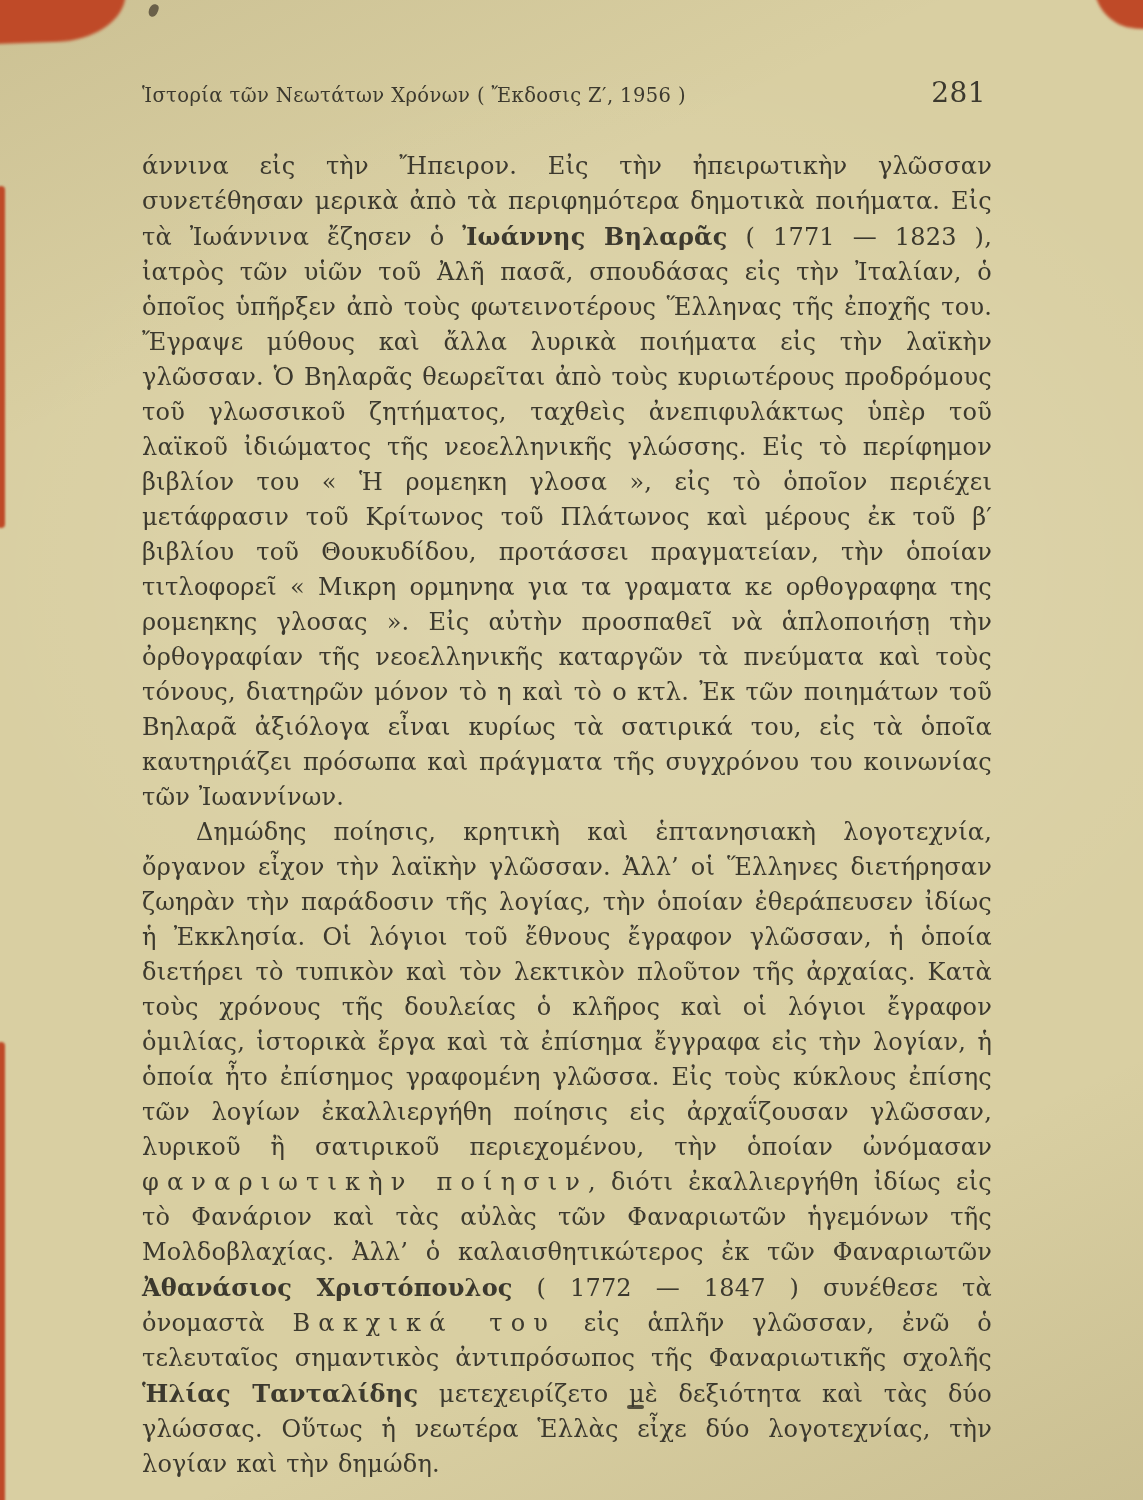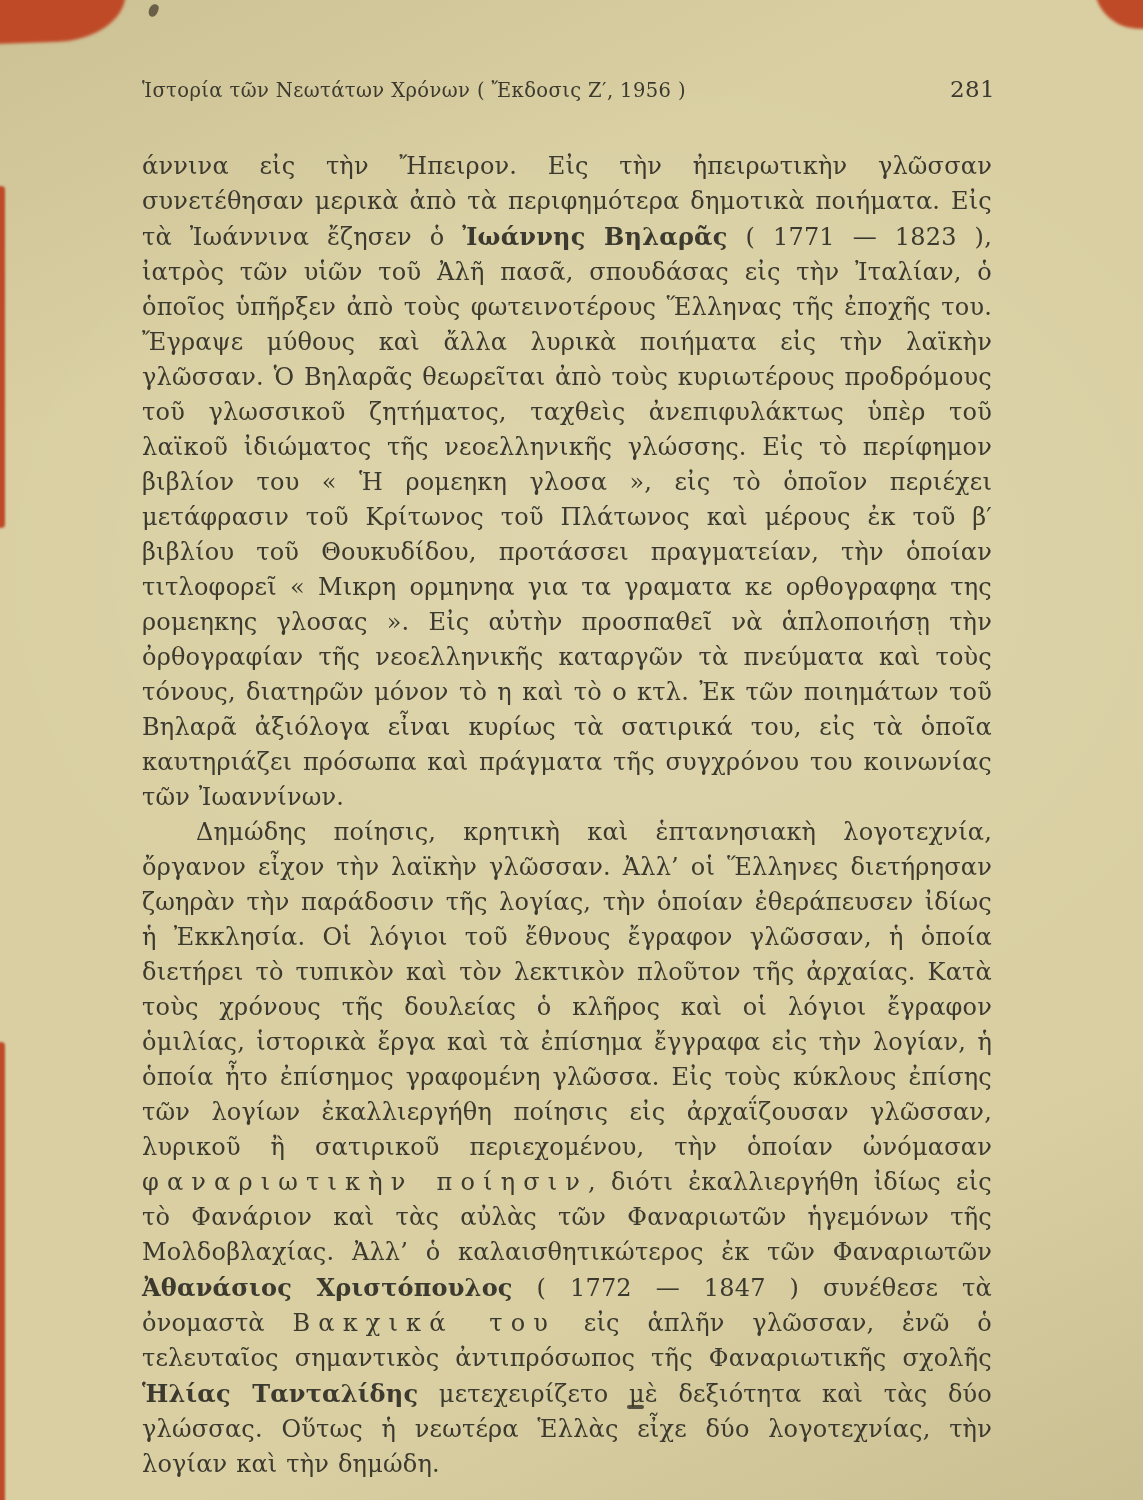"Ἱστορία τῶν Νεωτάτων Χρόνων (" .page-header { right: 148px -> 157px }
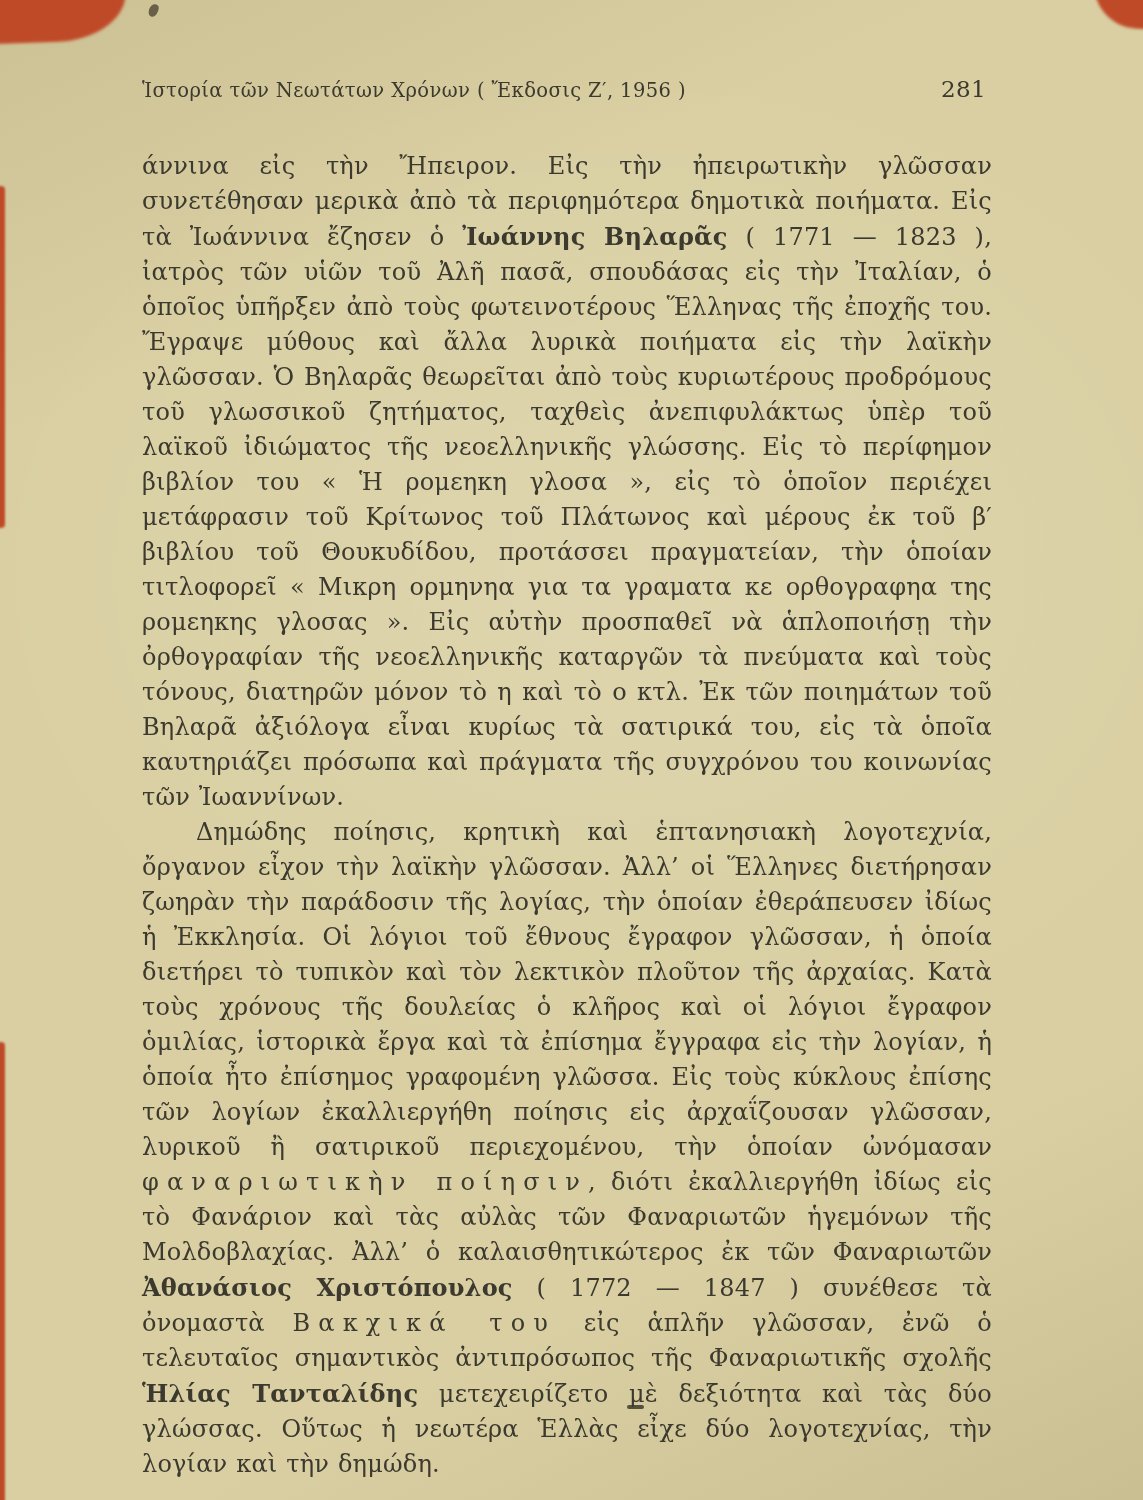"281" .page-number { font-size: 23px -> 28px }
